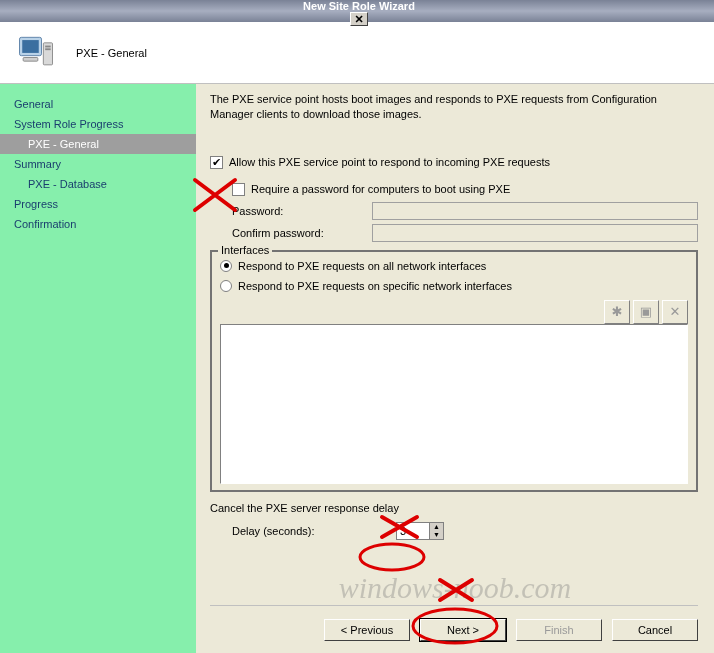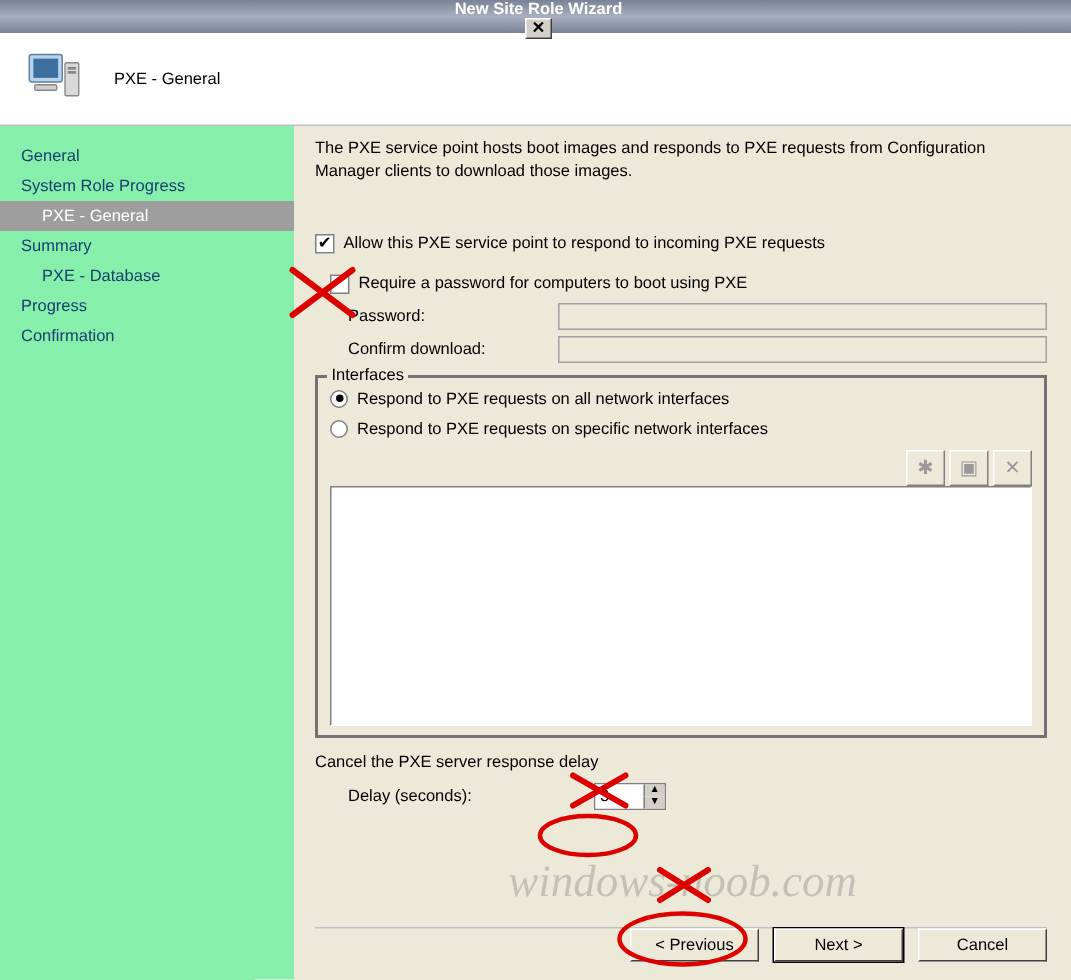"Require a password for computers" div.row { margin-left: 10px -> 22px }
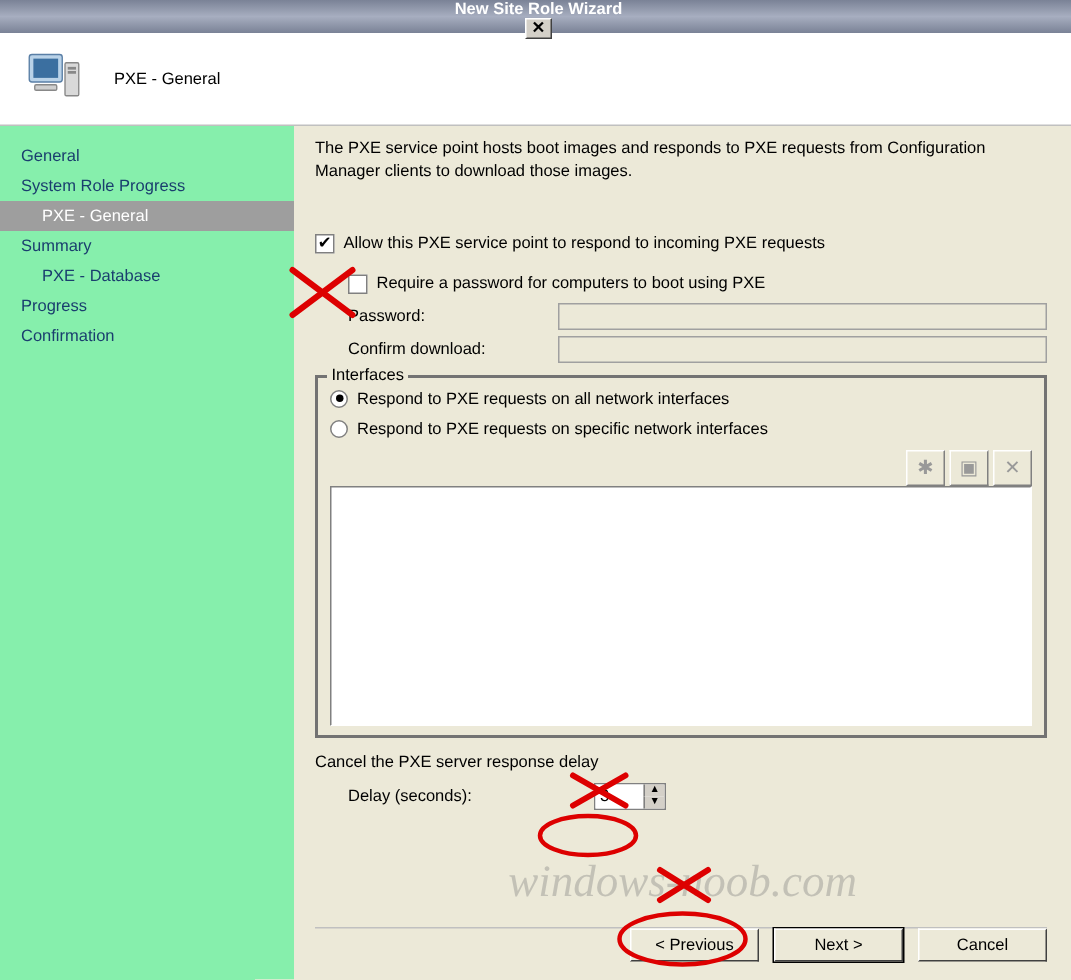"Confirm download:" span.pw-lbl { text: download -> password }
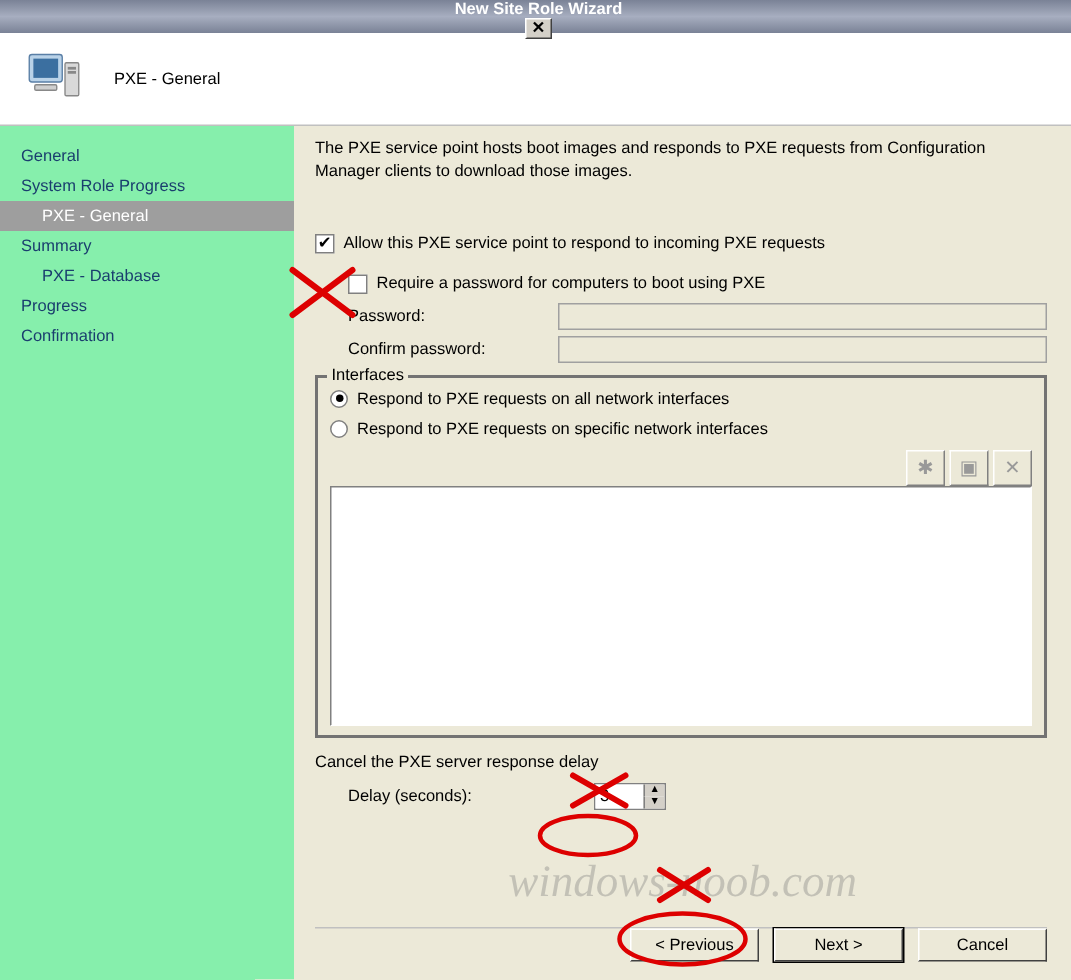"< Previous" .button-bar { padding-top: 0 -> 13px }
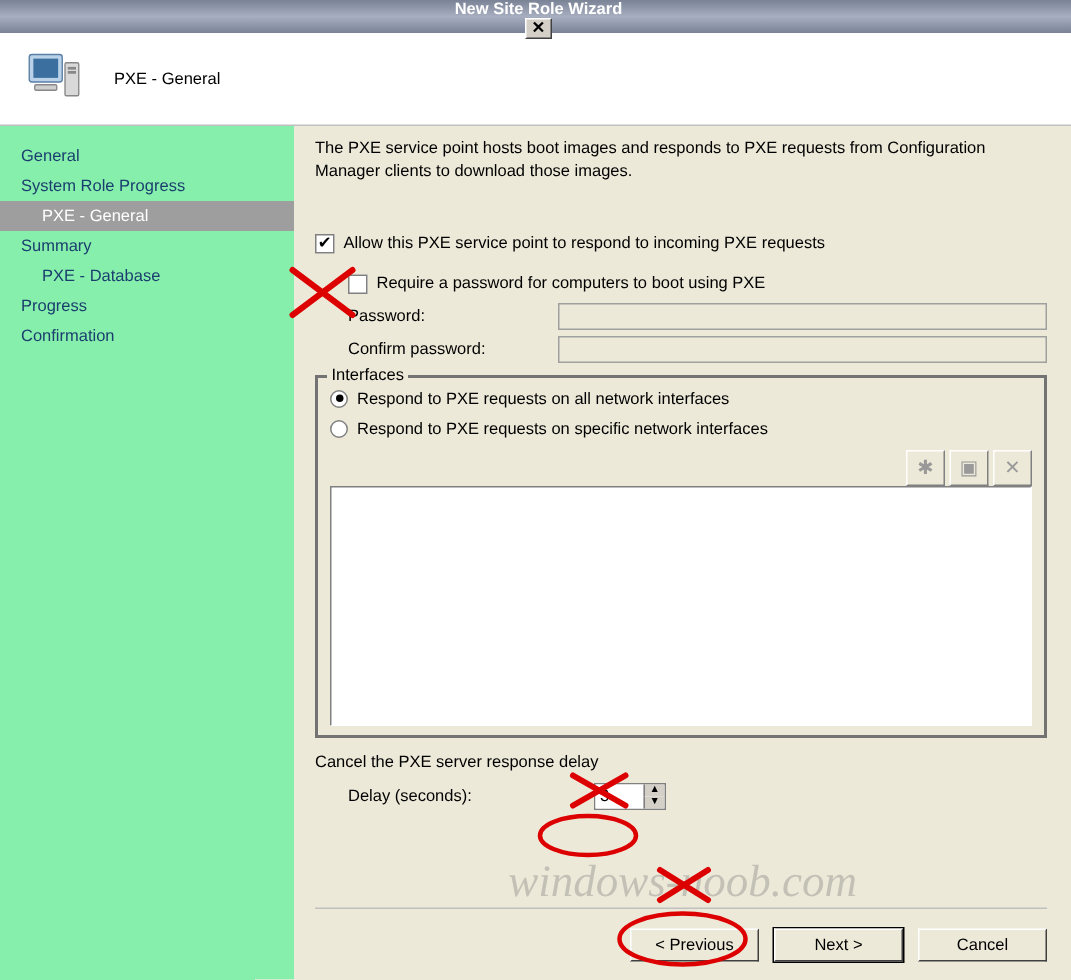"Finish" div.btn { html: none -> <div>Finish</div> }
